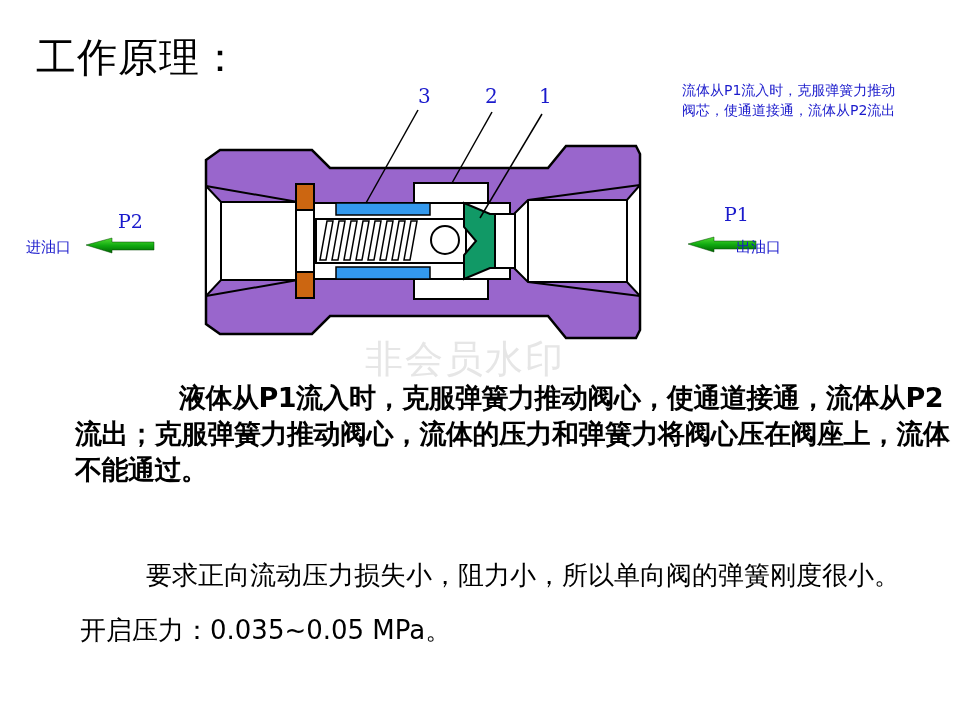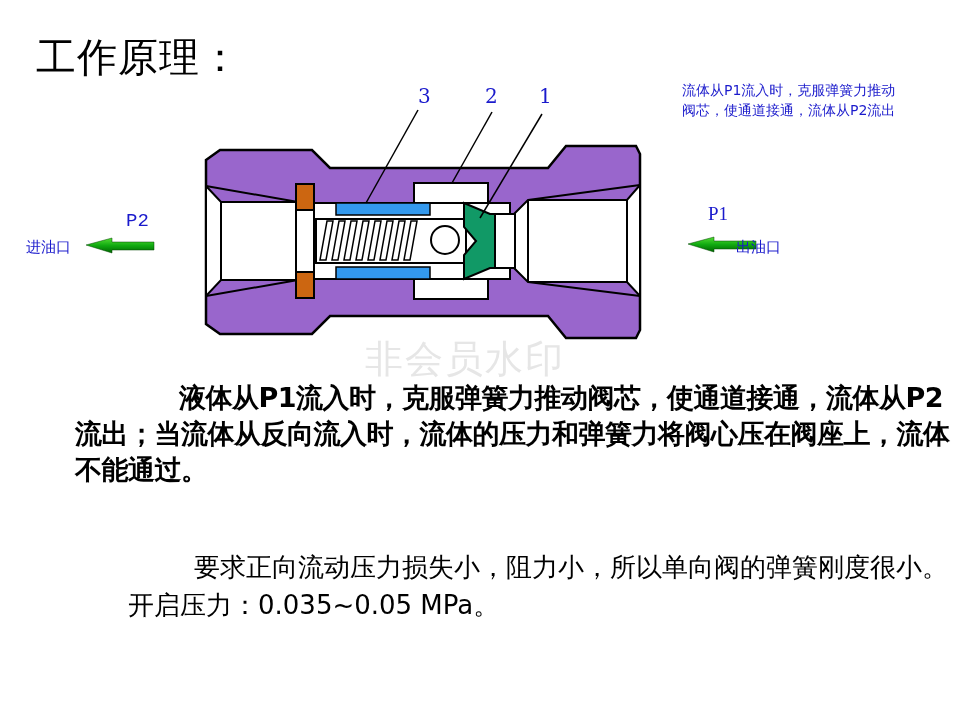"P2" div.abs { font-family: Liberation Mono, monospace -> none; left: 126px -> 118px }
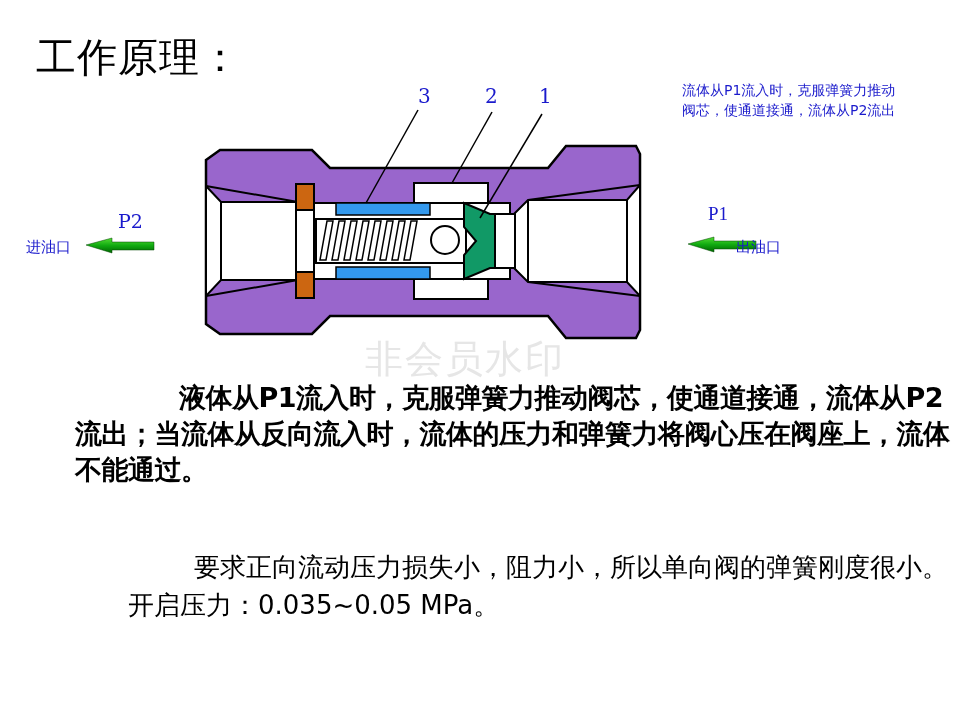"P1" div.abs { font-family: Liberation Serif, serif -> none; left: 708px -> 724px }
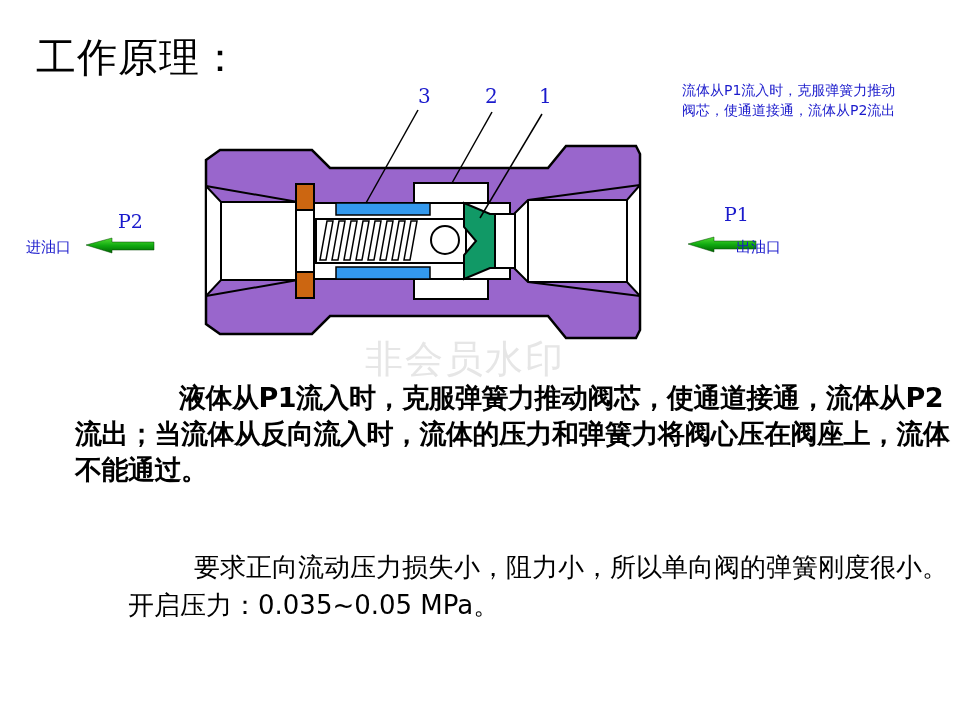"液体从P1流入时，克服弹簧力推动阀芯，使通道接通，流体从P2流出；当流体从反向流" span { text: 芯，使通道接通，流体从P2流出；当流体从反向流入时 -> 心，使通道接通，流体从P2流出；克服弹簧力推动阀心 }
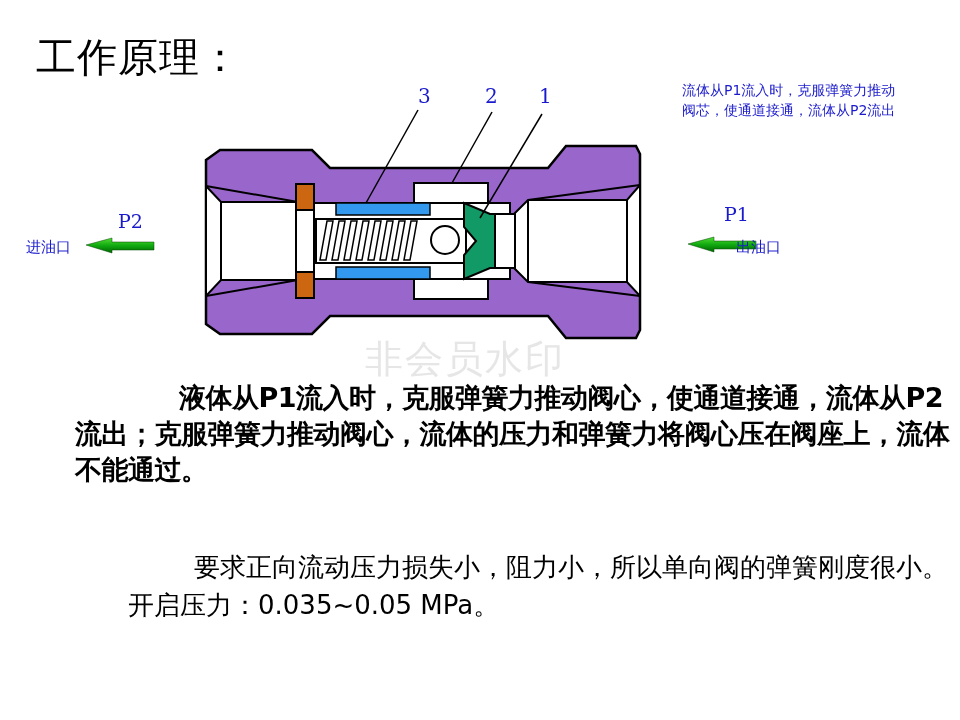"要求正向流动压力损失小，阻力小，所以单向阀的弹簧刚度很小。开启压力：0.035~" .para2 { line-height: 38px -> 55px; margin-left: 48px -> none }
